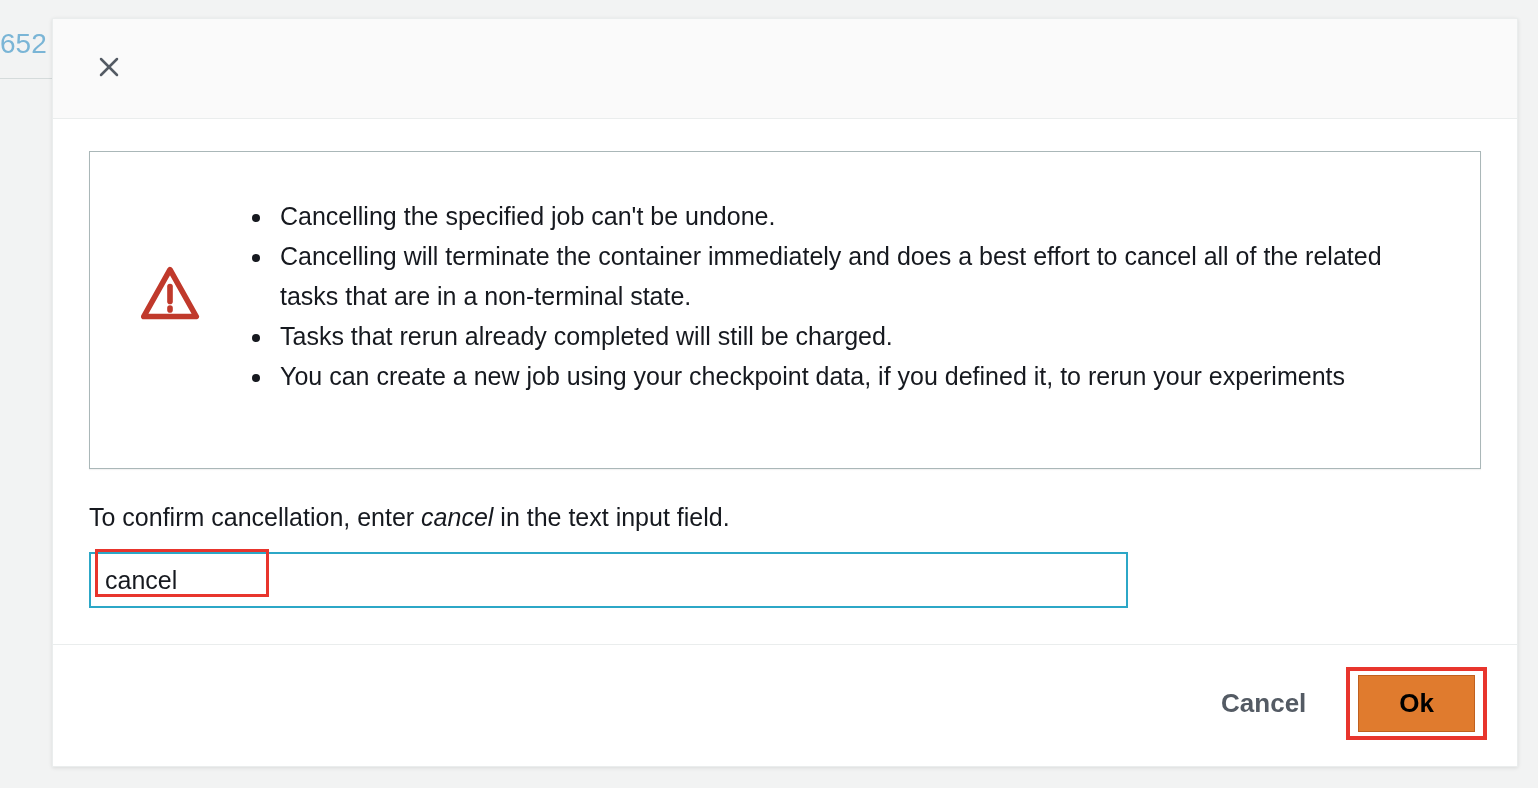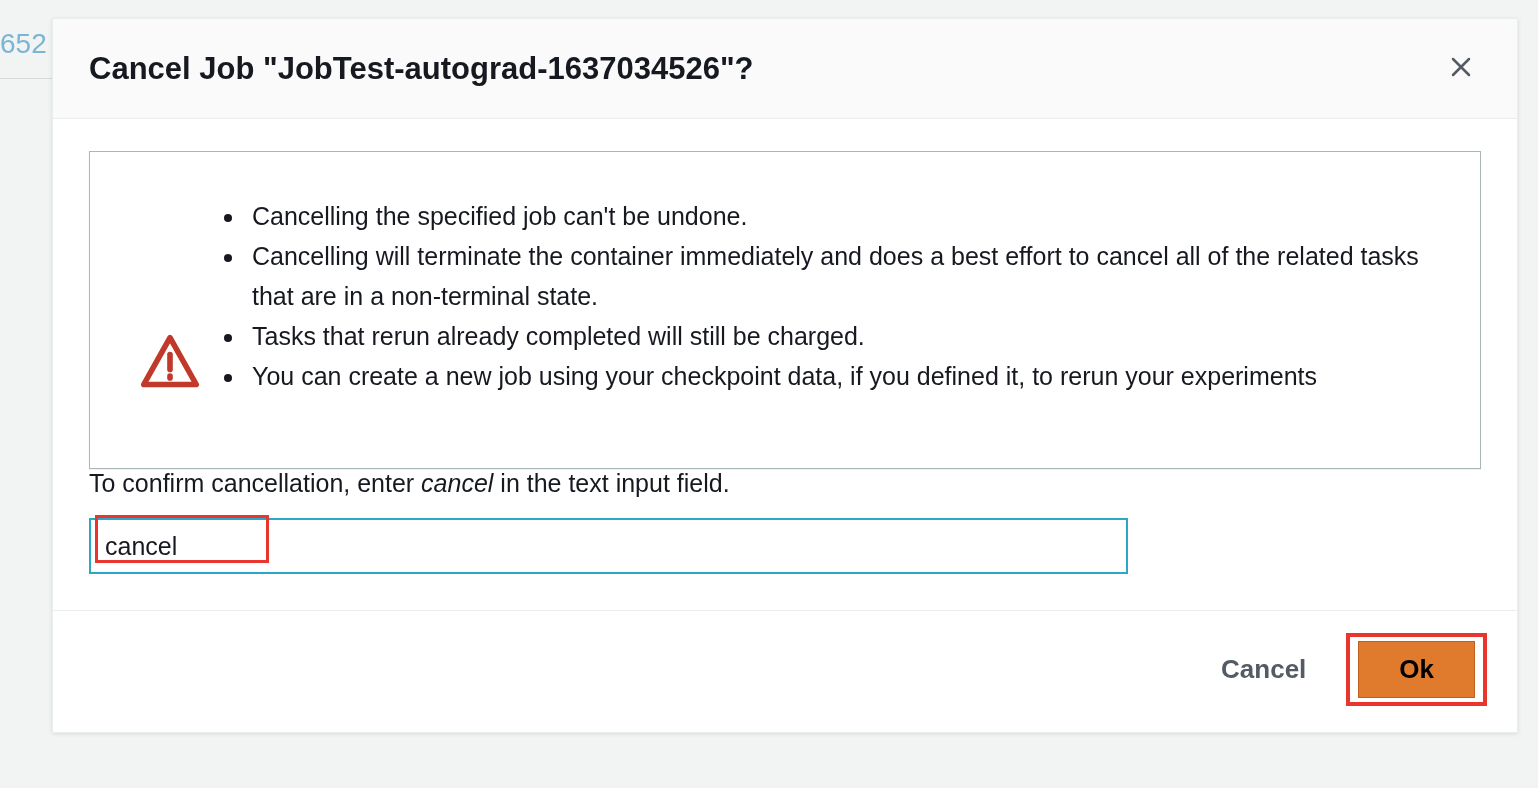"Cancel Job" h1.modal-title { html: <h1>Cancel Job "JobTest-autograd-1637034526"?</h1> -> none }
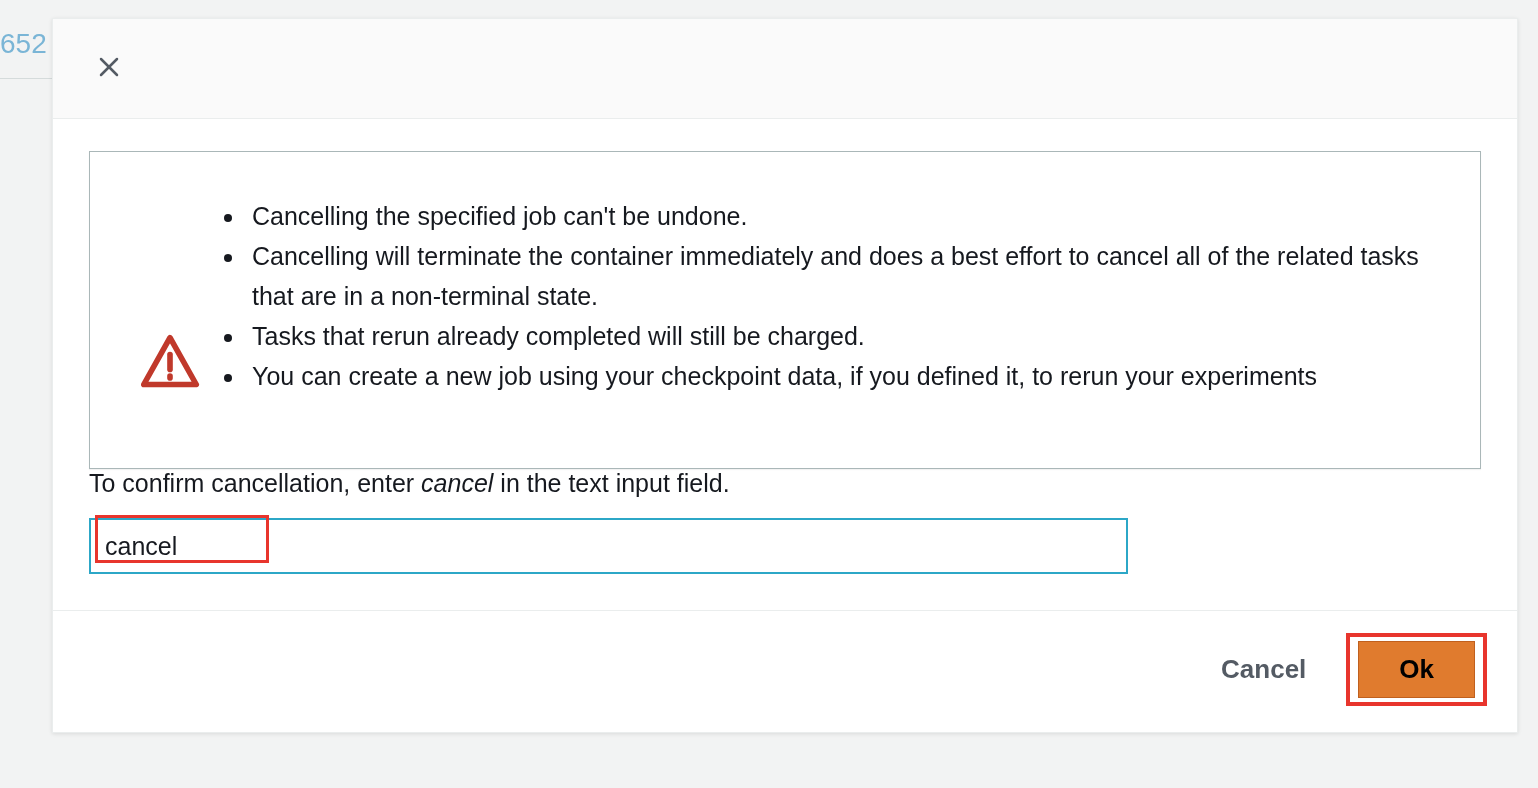"Cancelling the specified job can't" .warning-box { align-items: flex-end -> center; gap: 20px -> 48px }
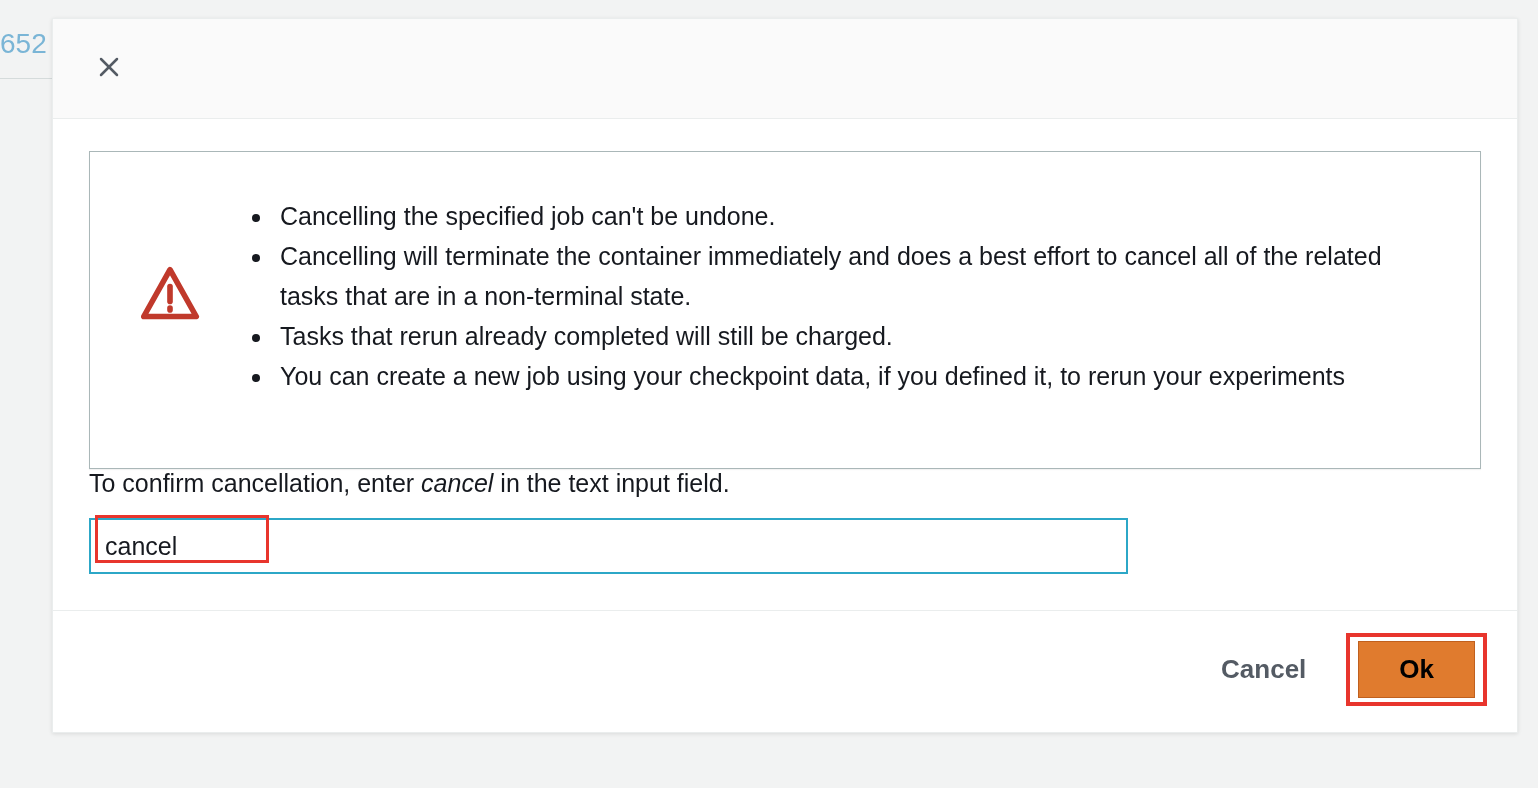"To confirm cancellation, enter cancel" .confirm-label { margin-top: none -> 34px }
